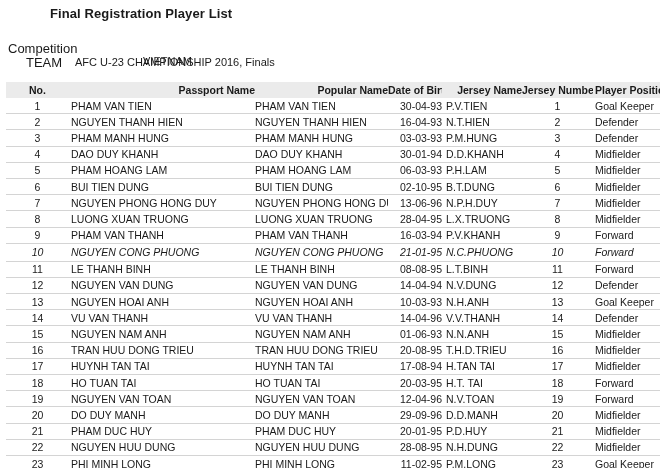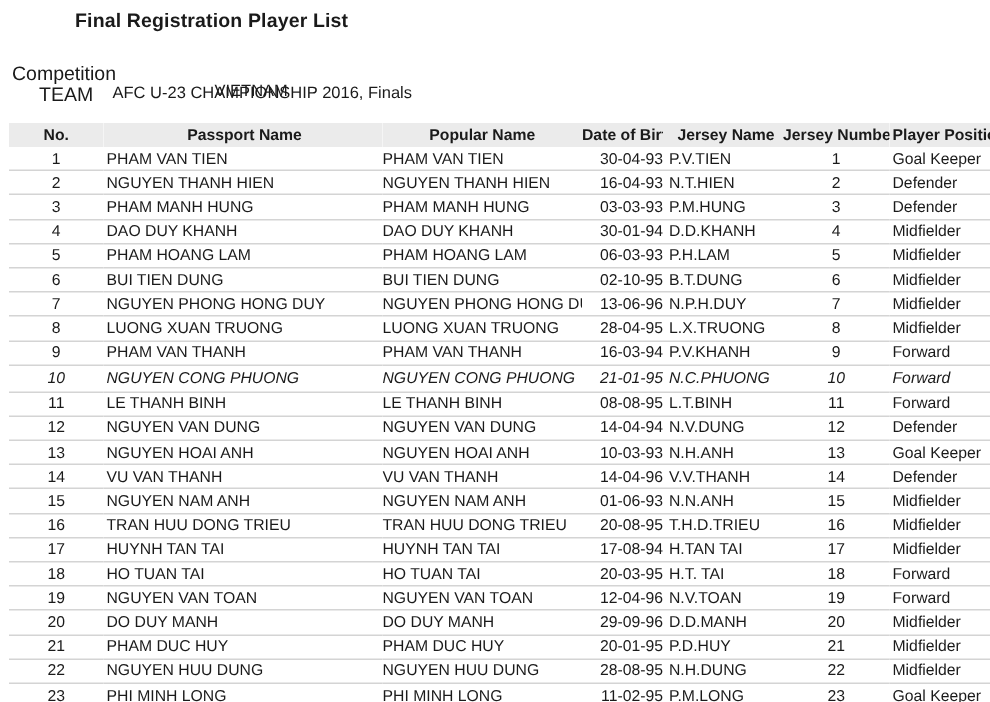"Passport Name" table.players th { text-align: center -> right }
